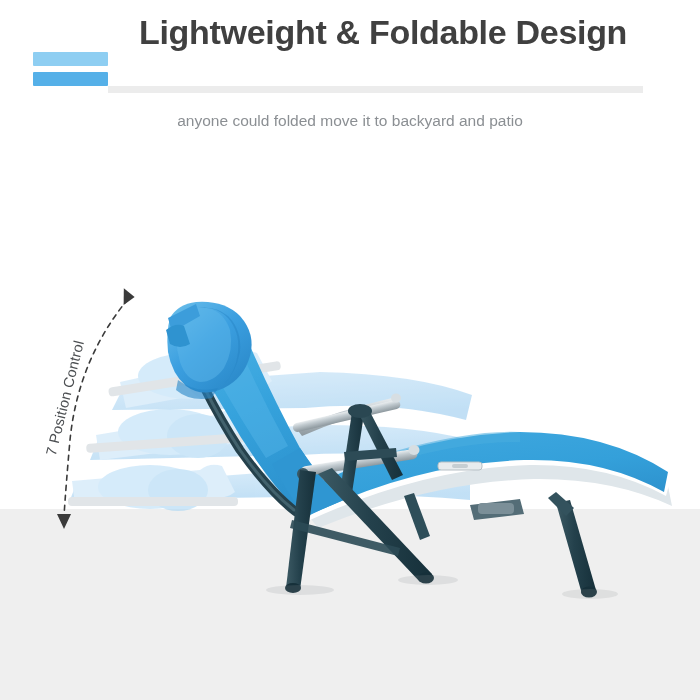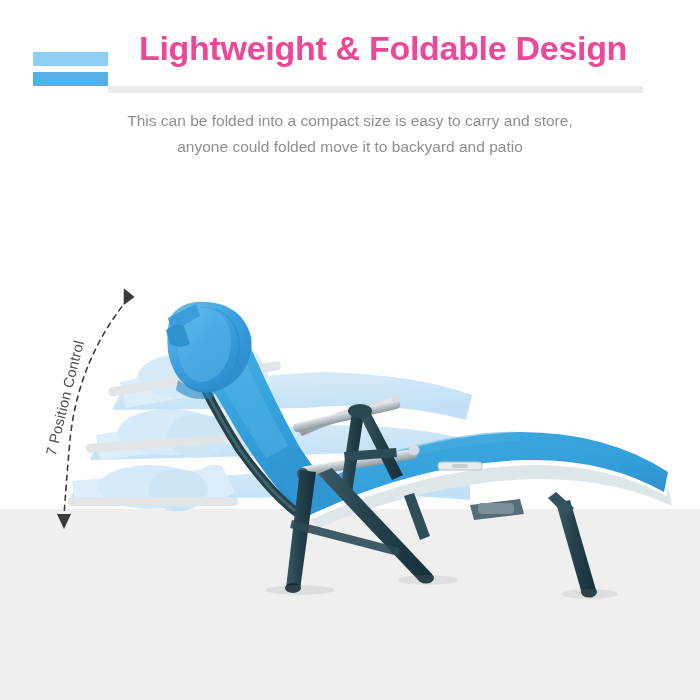"Lightweight & Foldable Design" .title { color: #ec4899 -> #404040; top: 29px -> 13px }
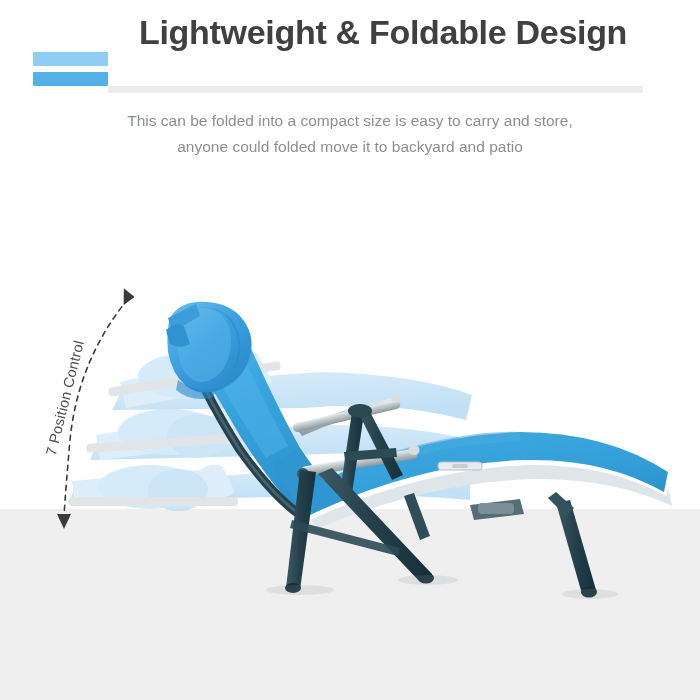"This can be folded into" div { html: <div>This can be folded into a compact size is easy to carry and store,</div> -> none }
